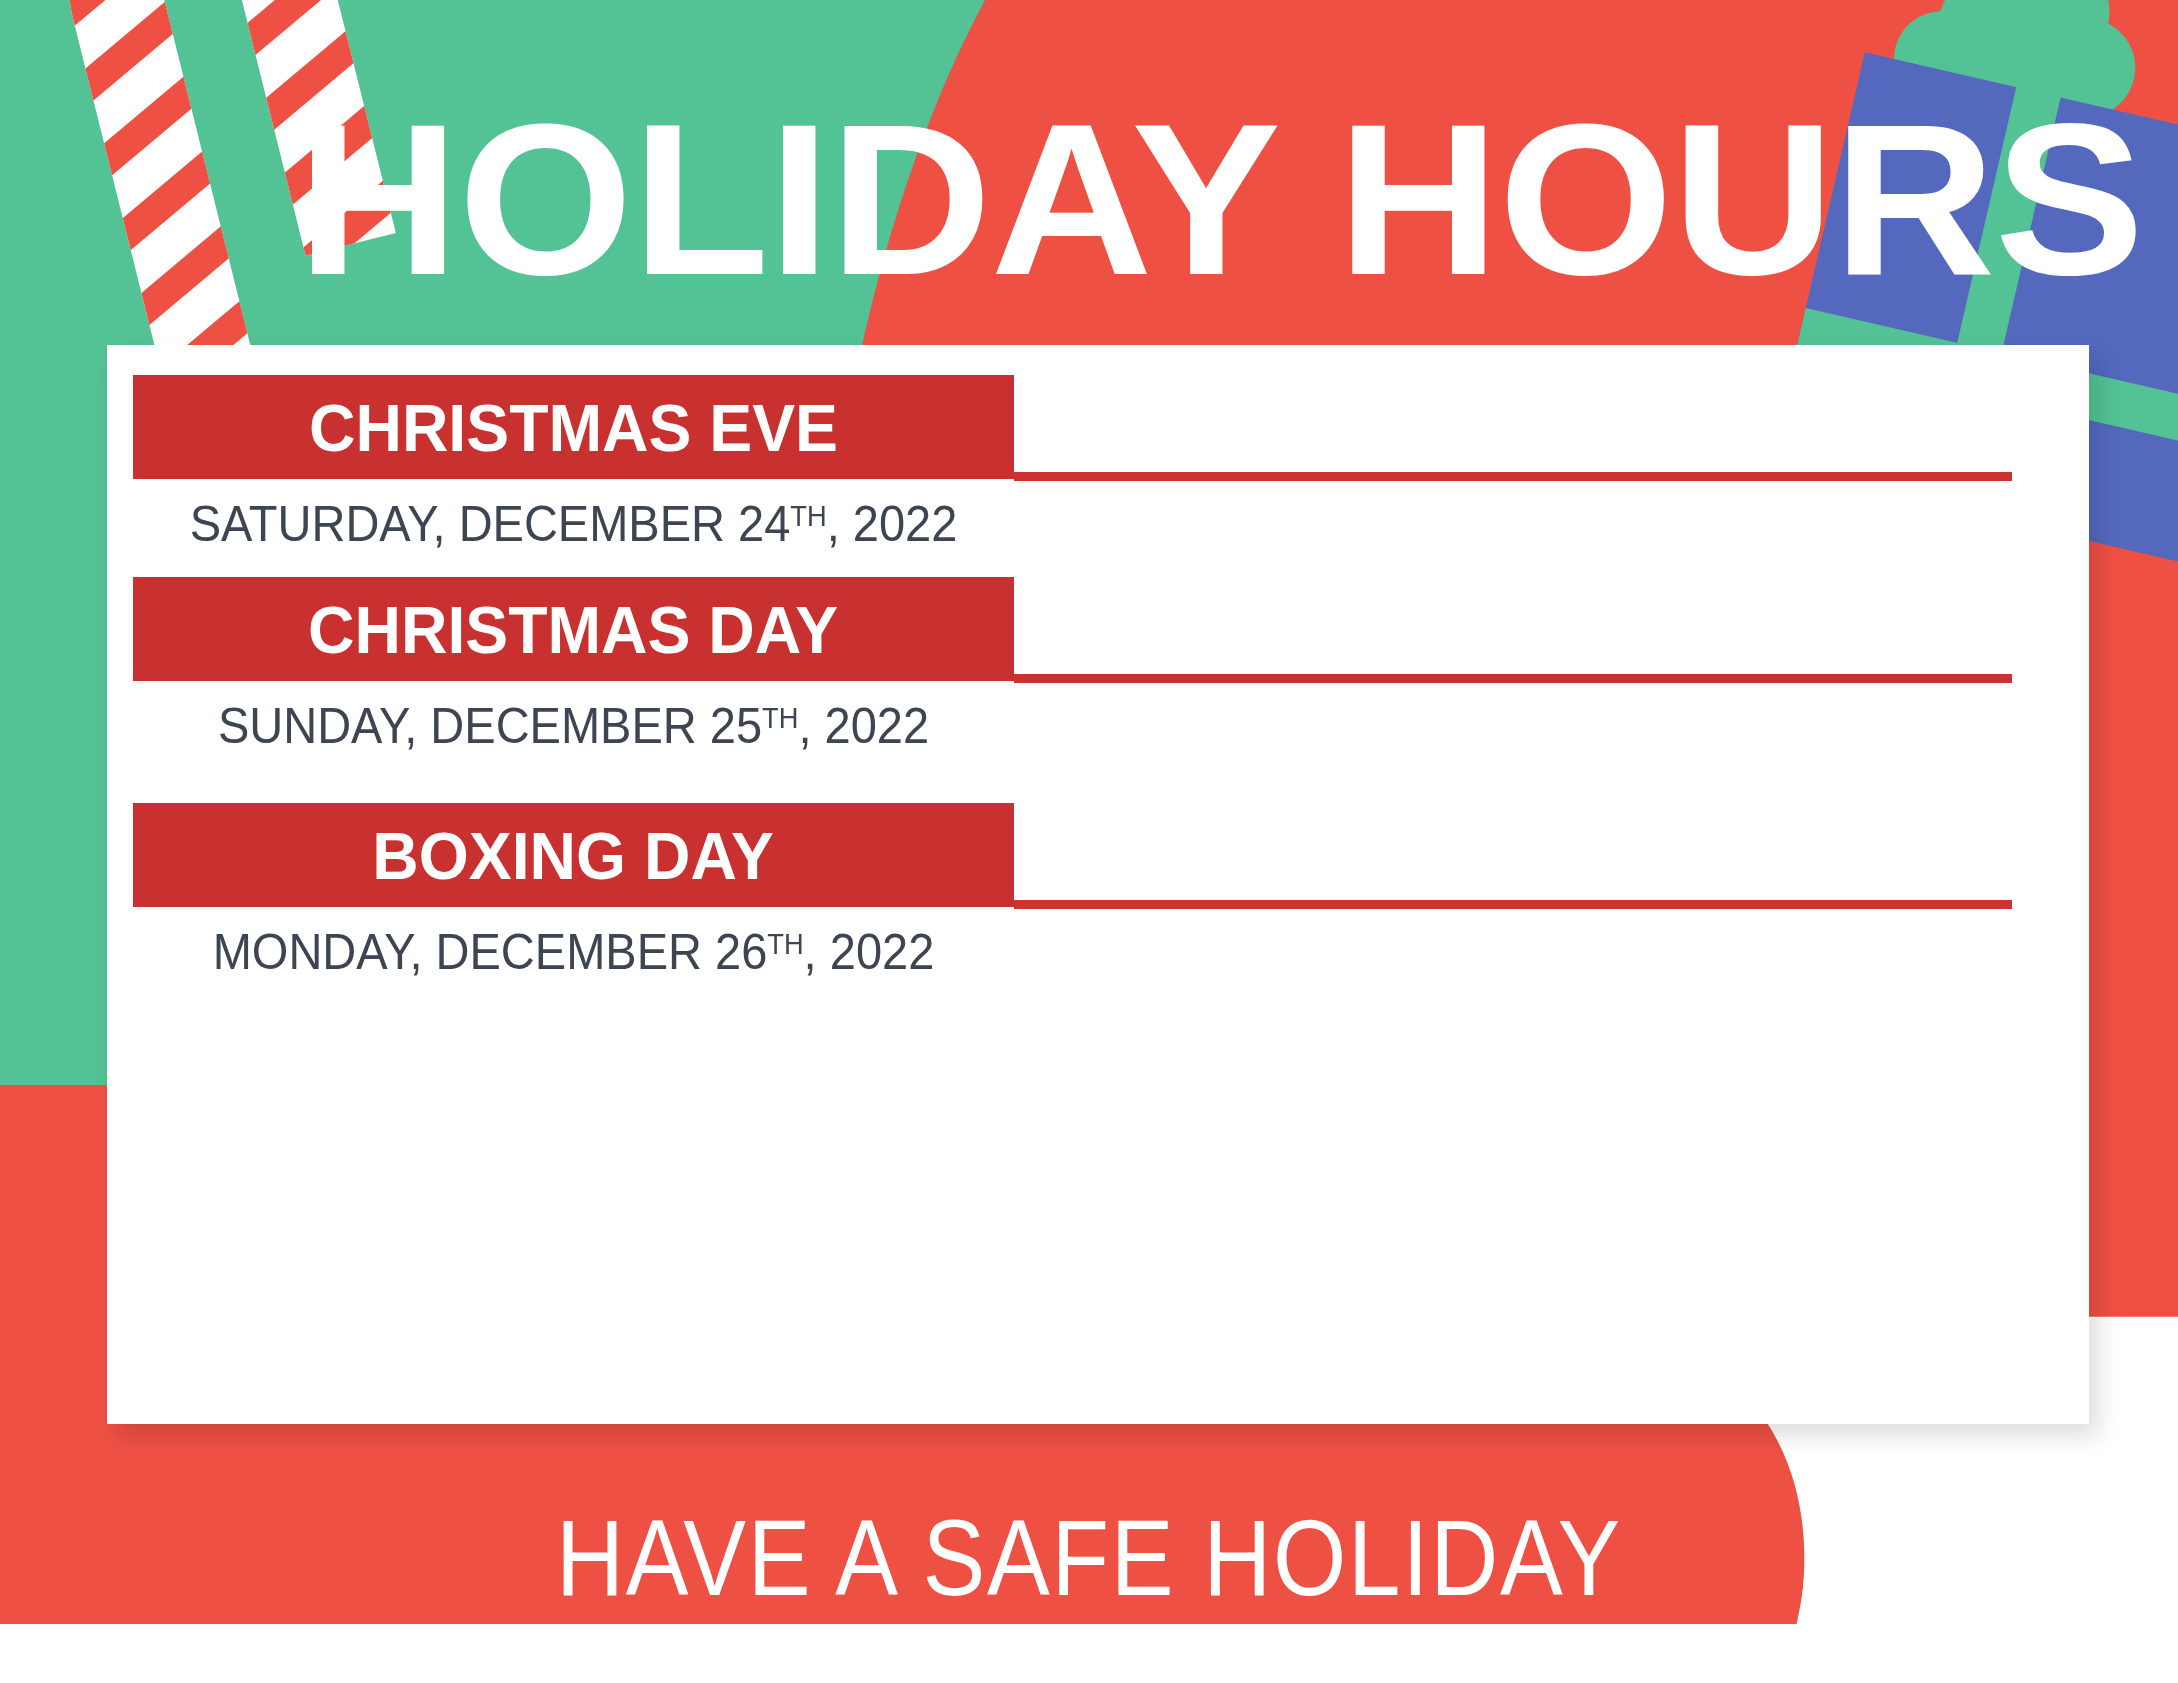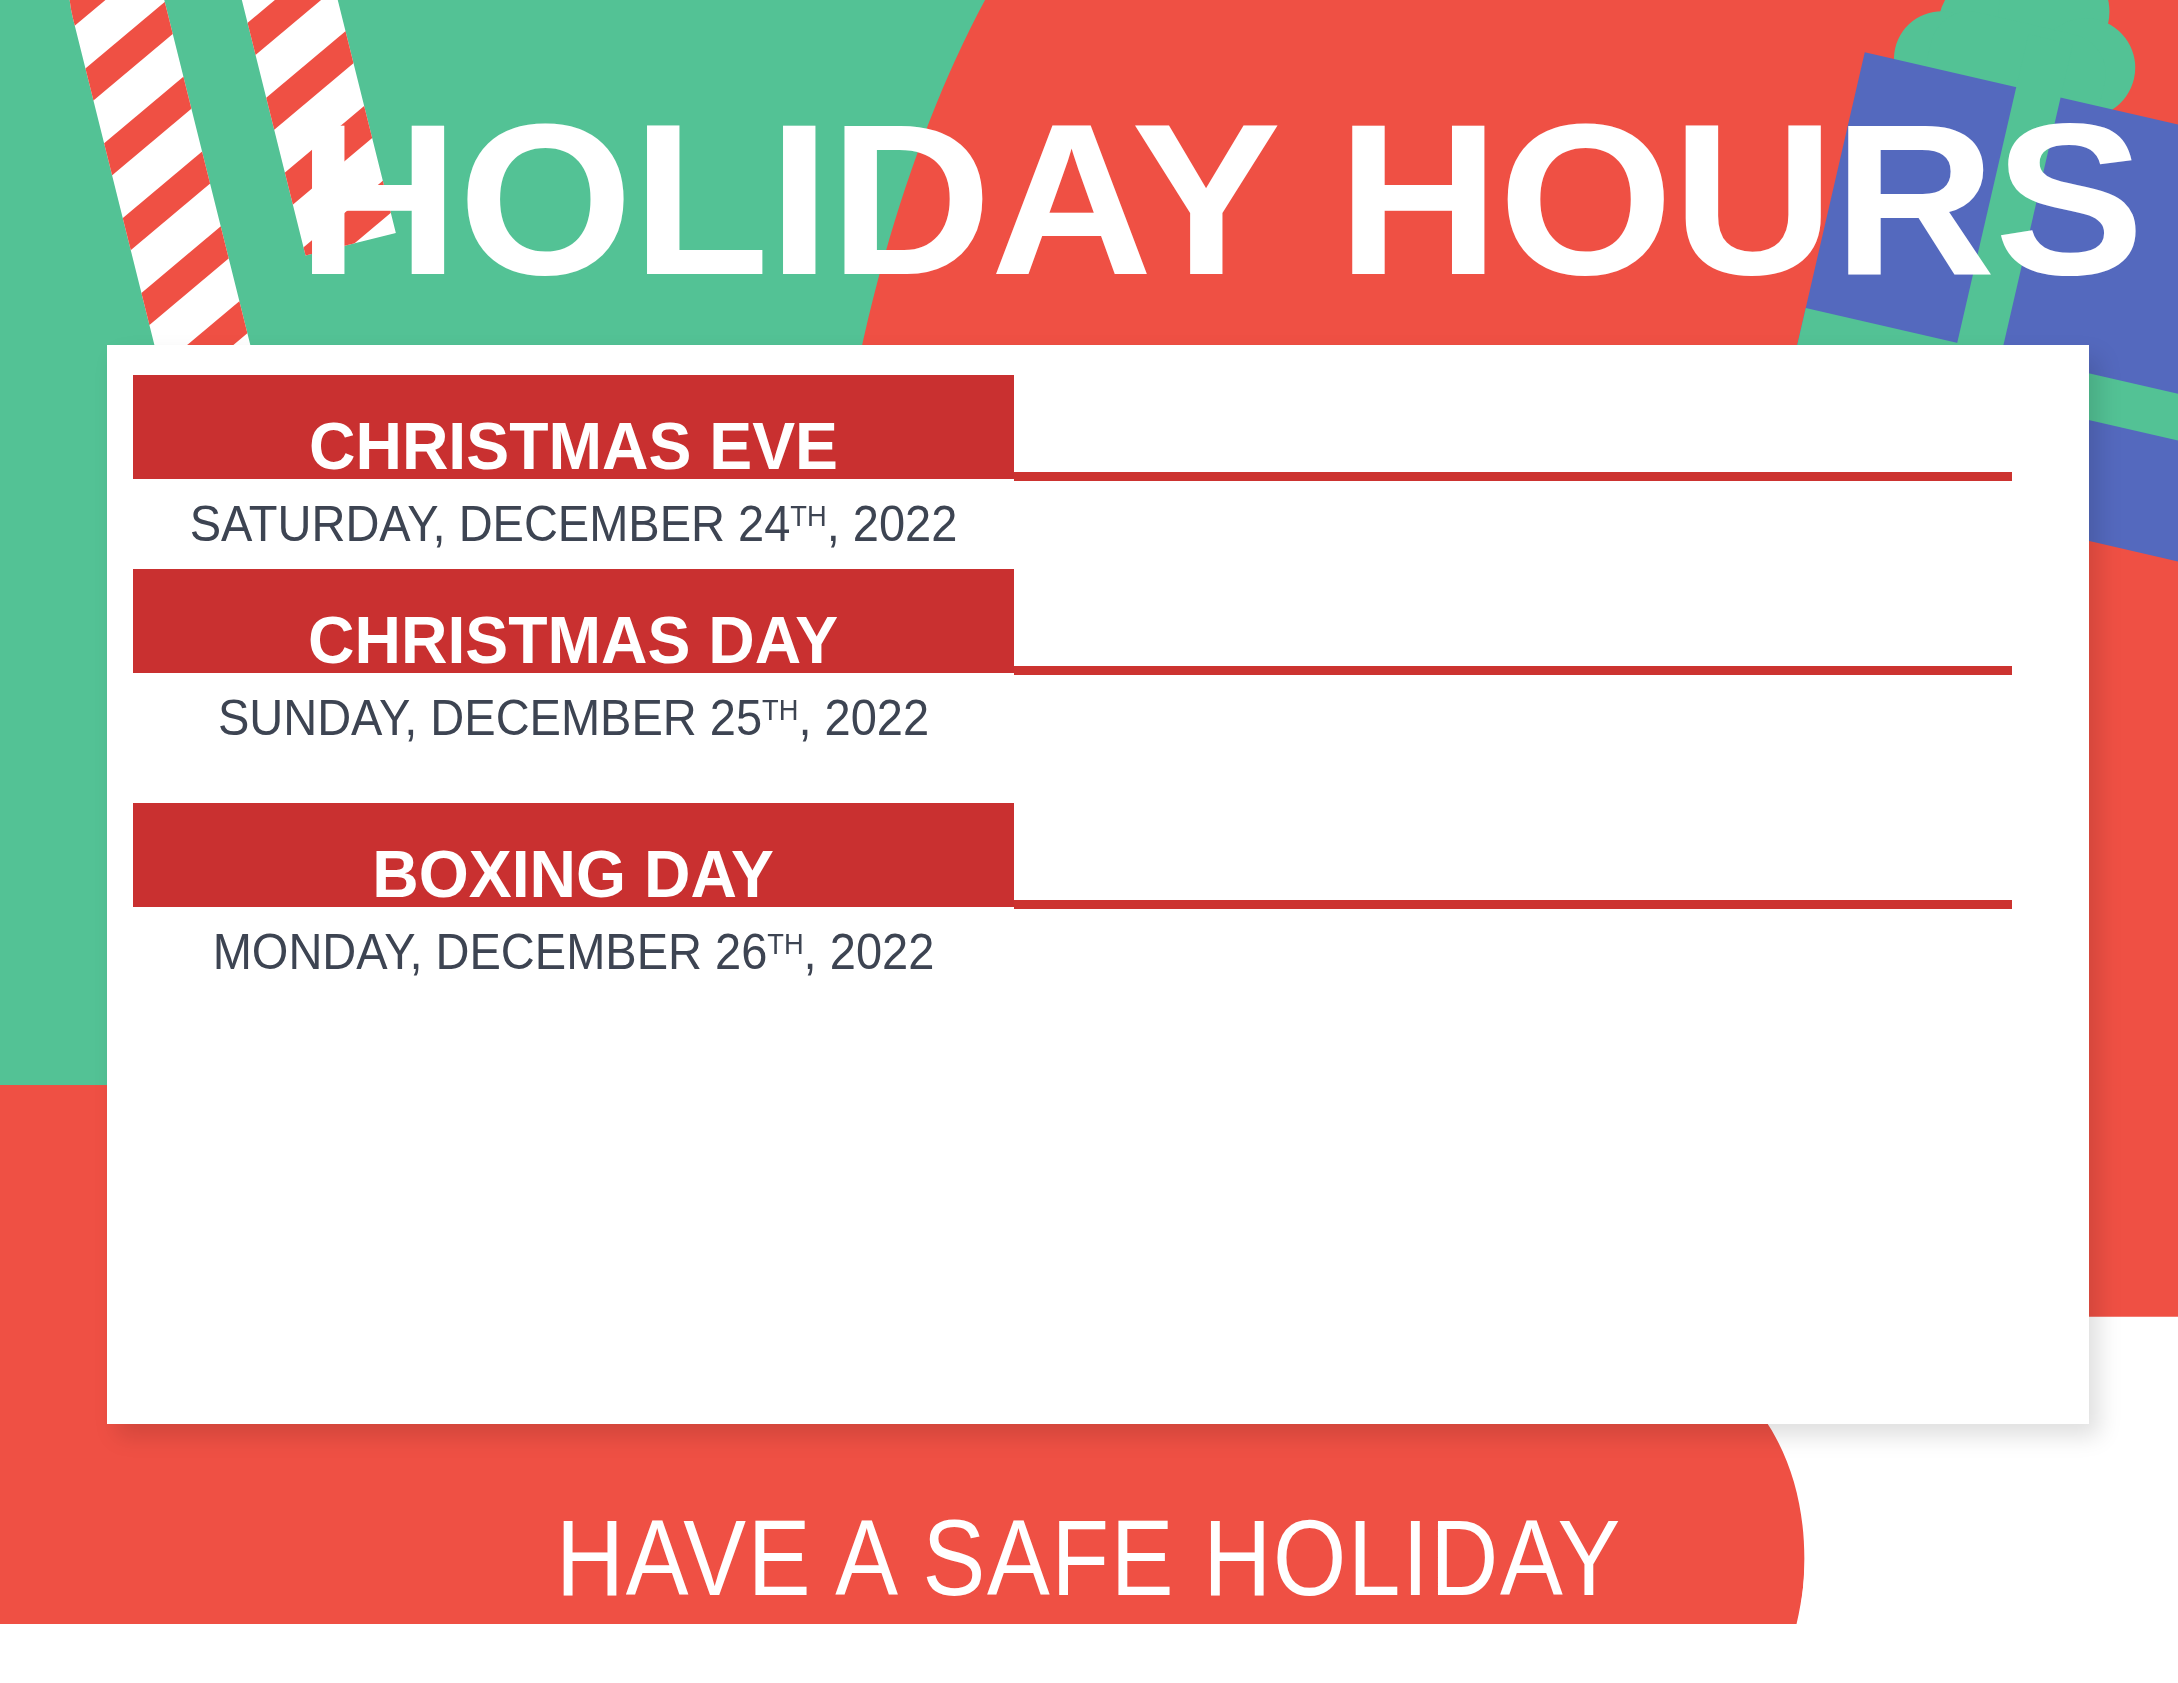"CHRISTMAS EVE" .label-block { align-items: flex-end -> center }
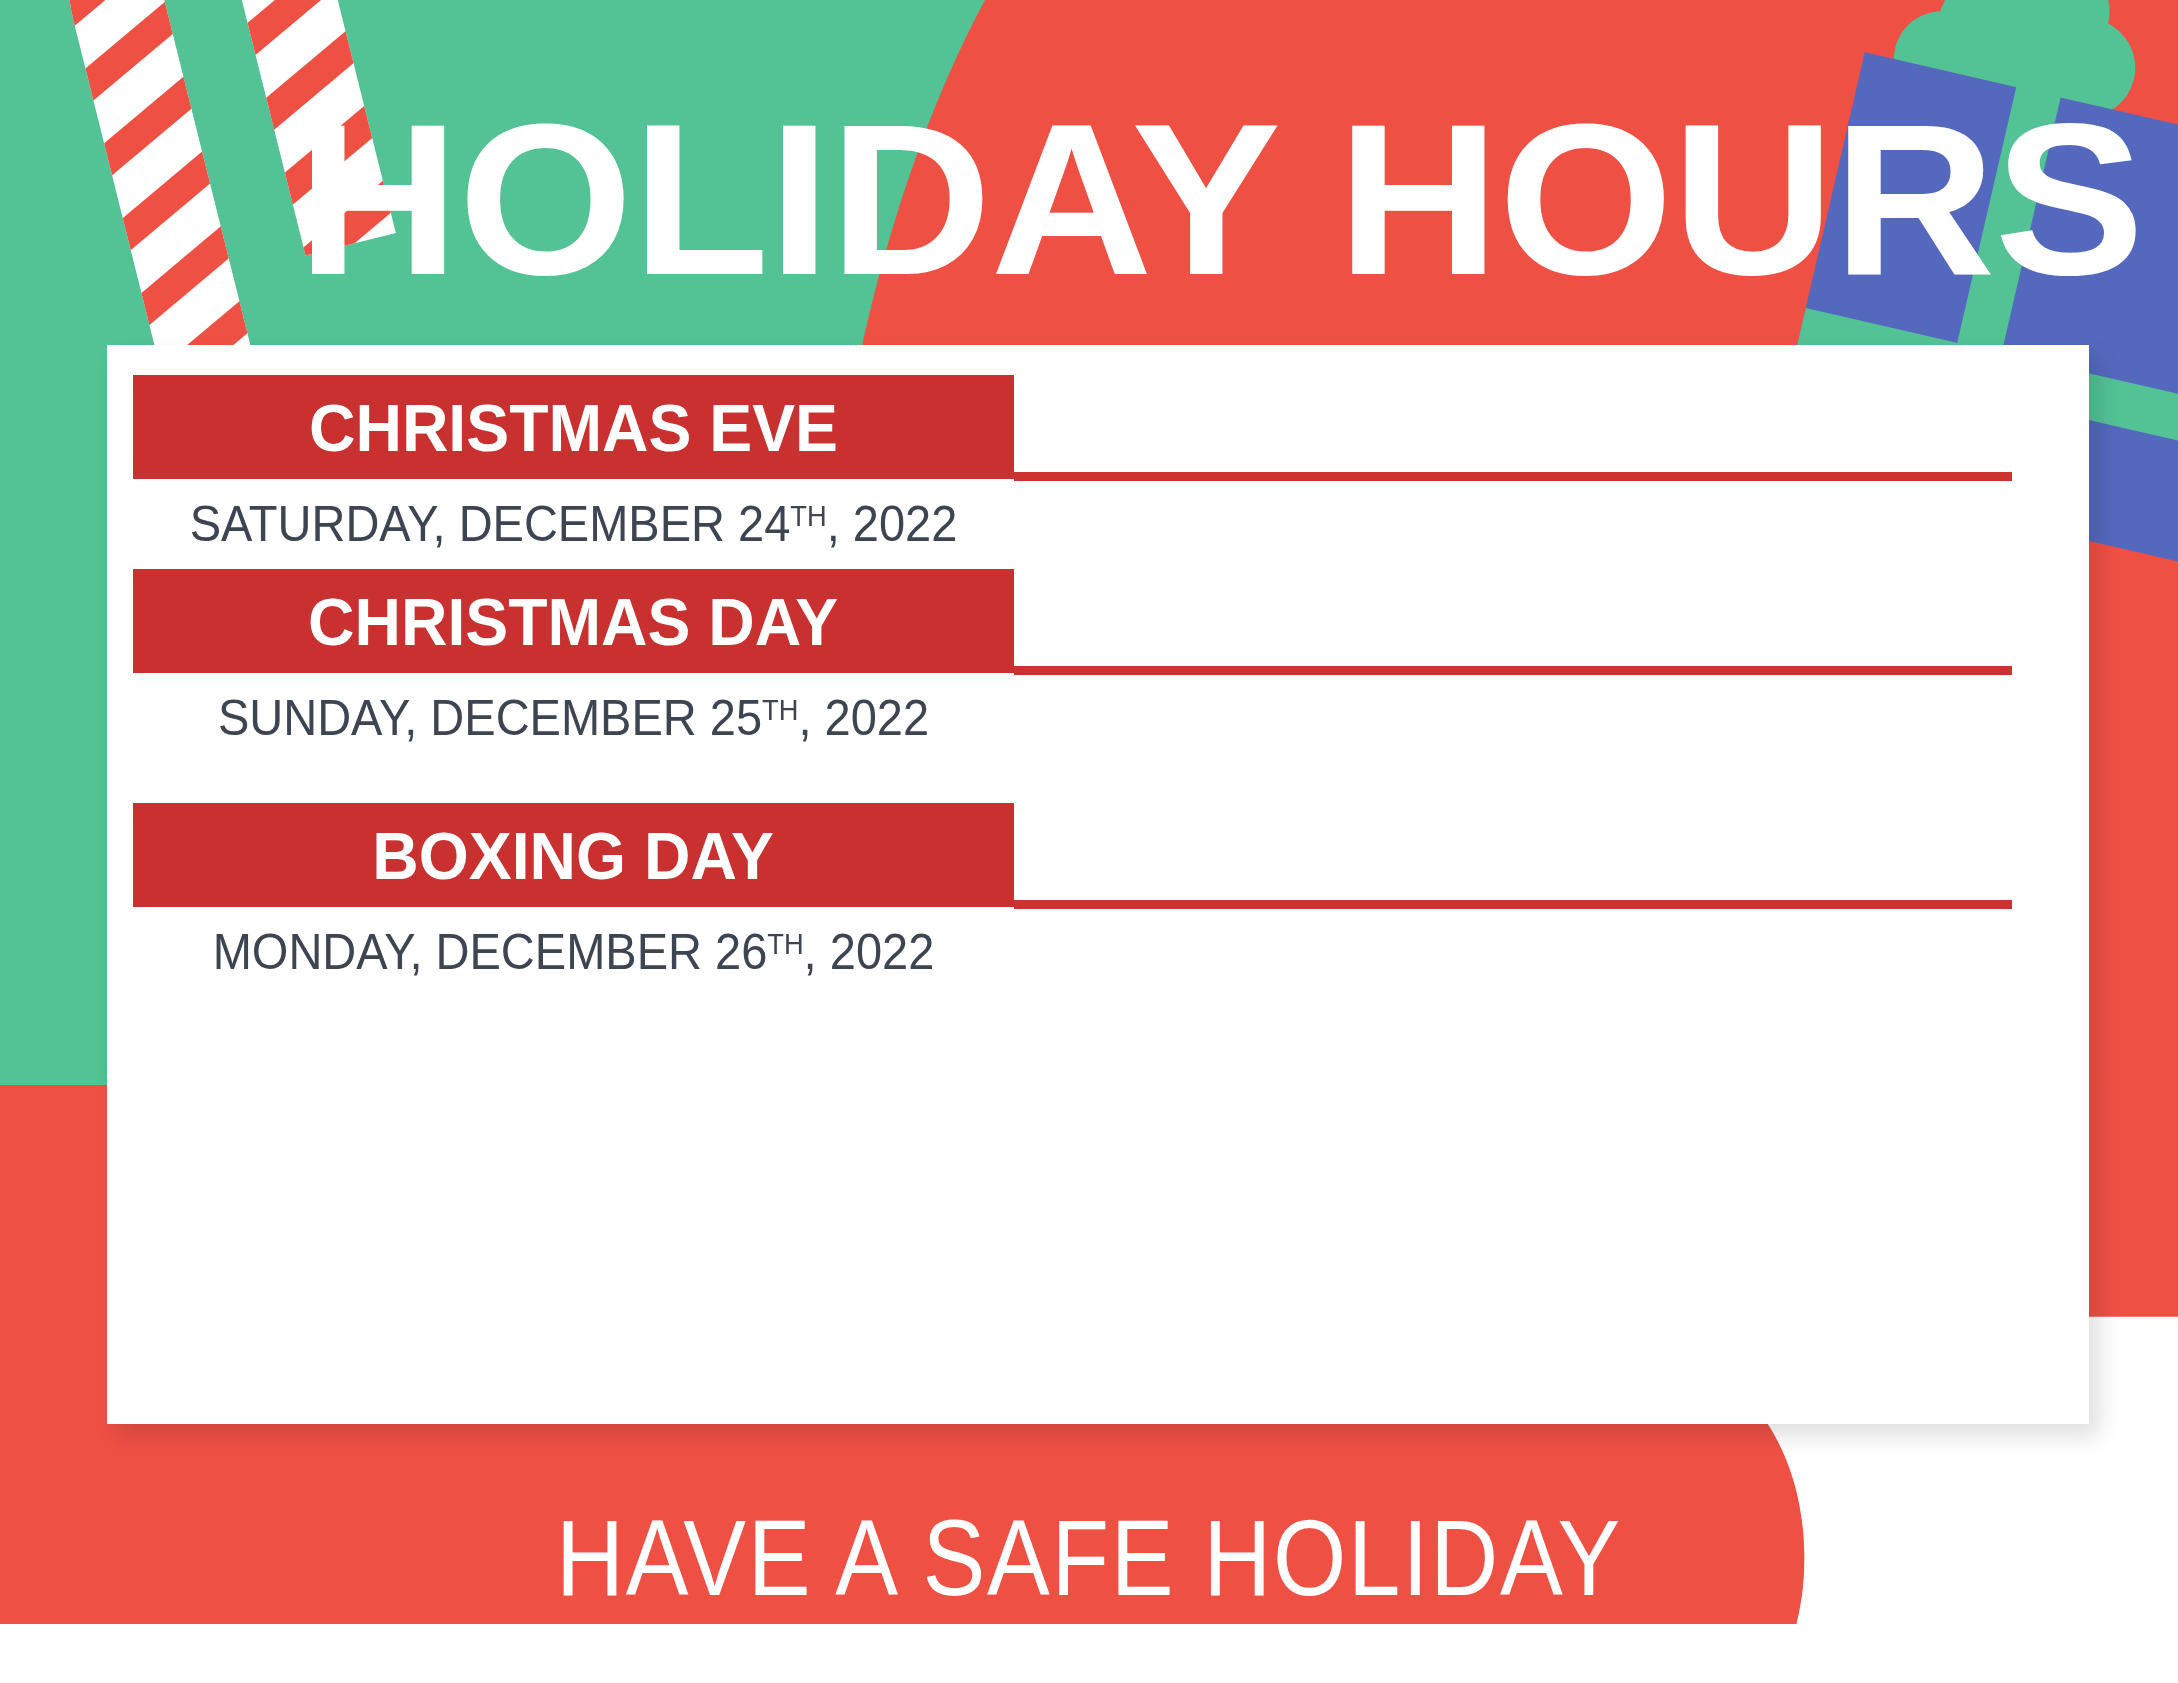"CHRISTMAS DAY" .row-1 { top: 224px -> 232px }
